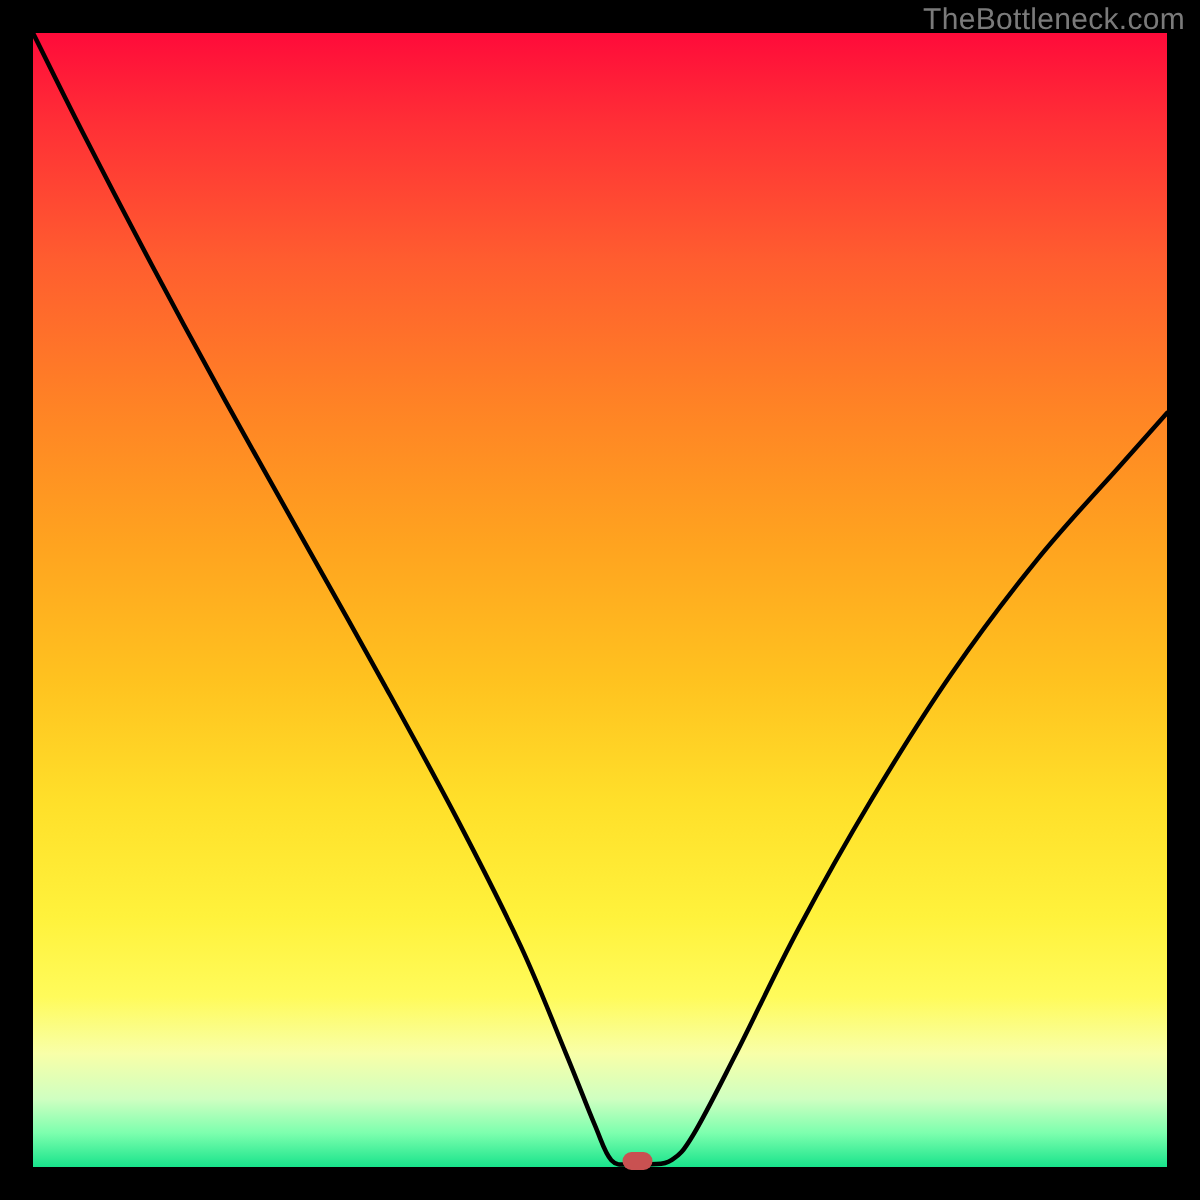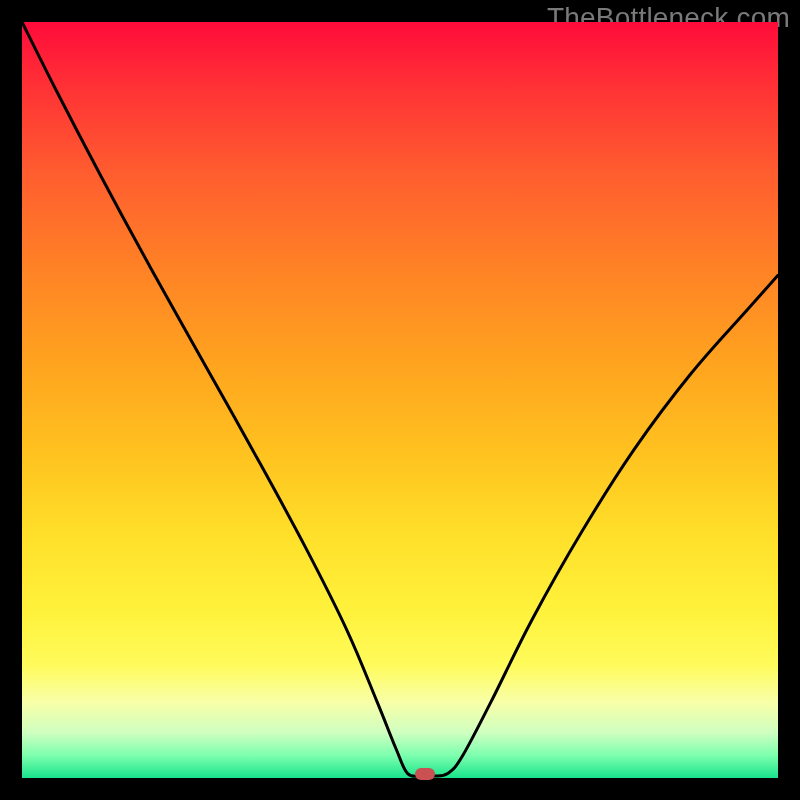"TheBottleneck.com" .watermark { font-size: 28px -> 20px }
